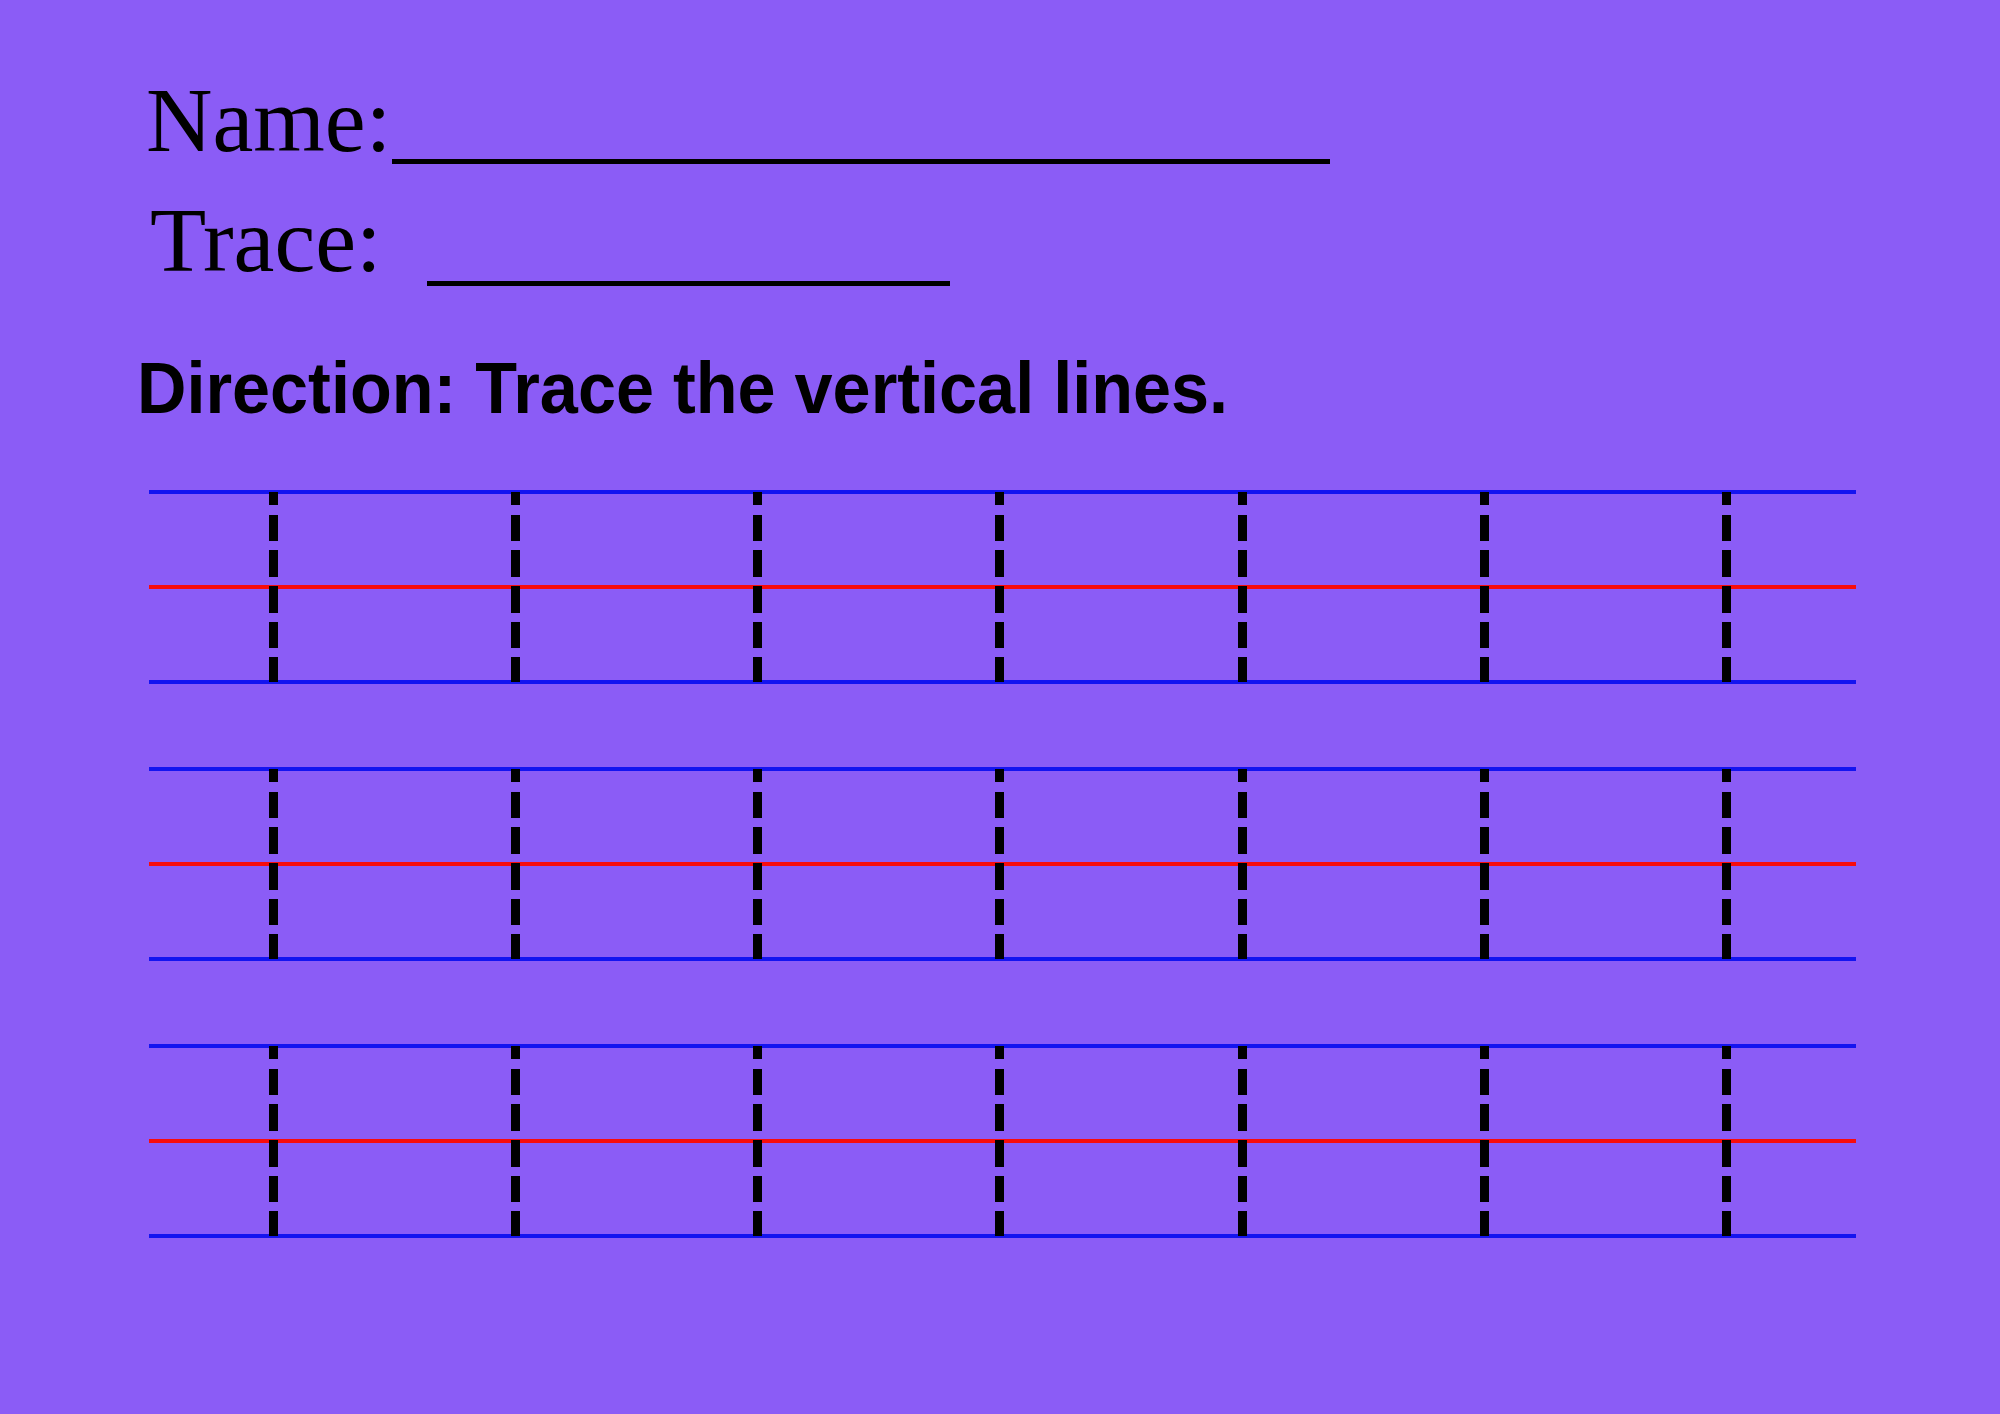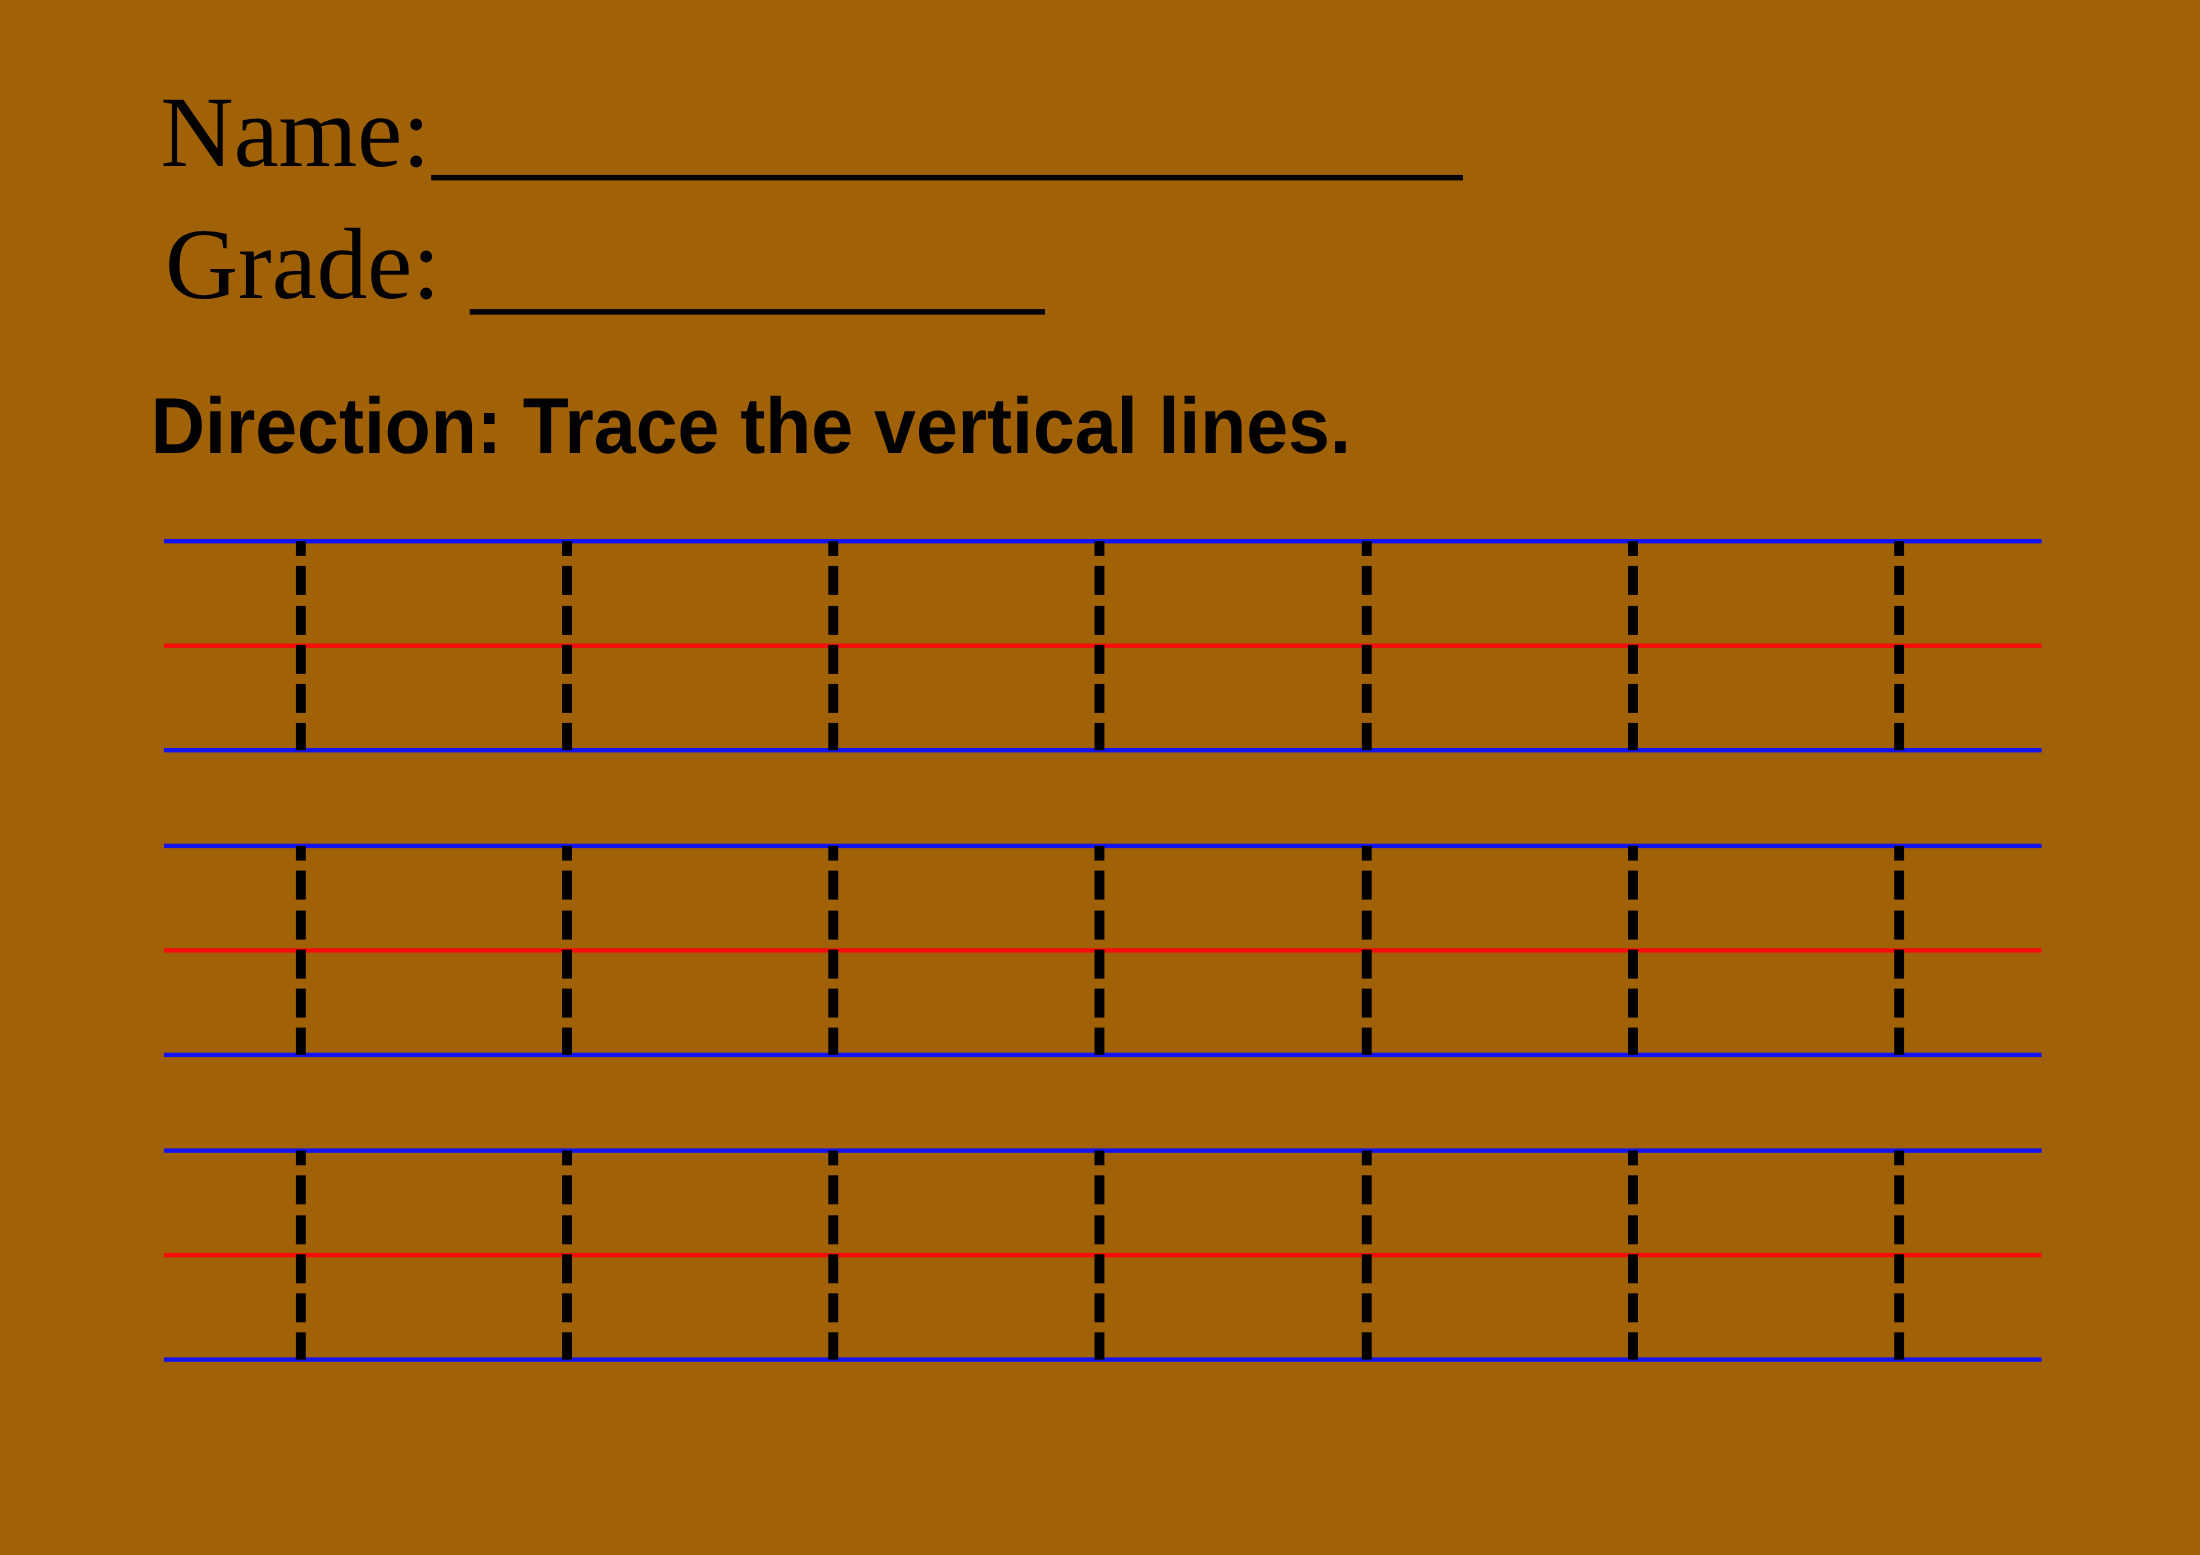"Name:" .page { background: #a16207 -> #8b5cf6 }
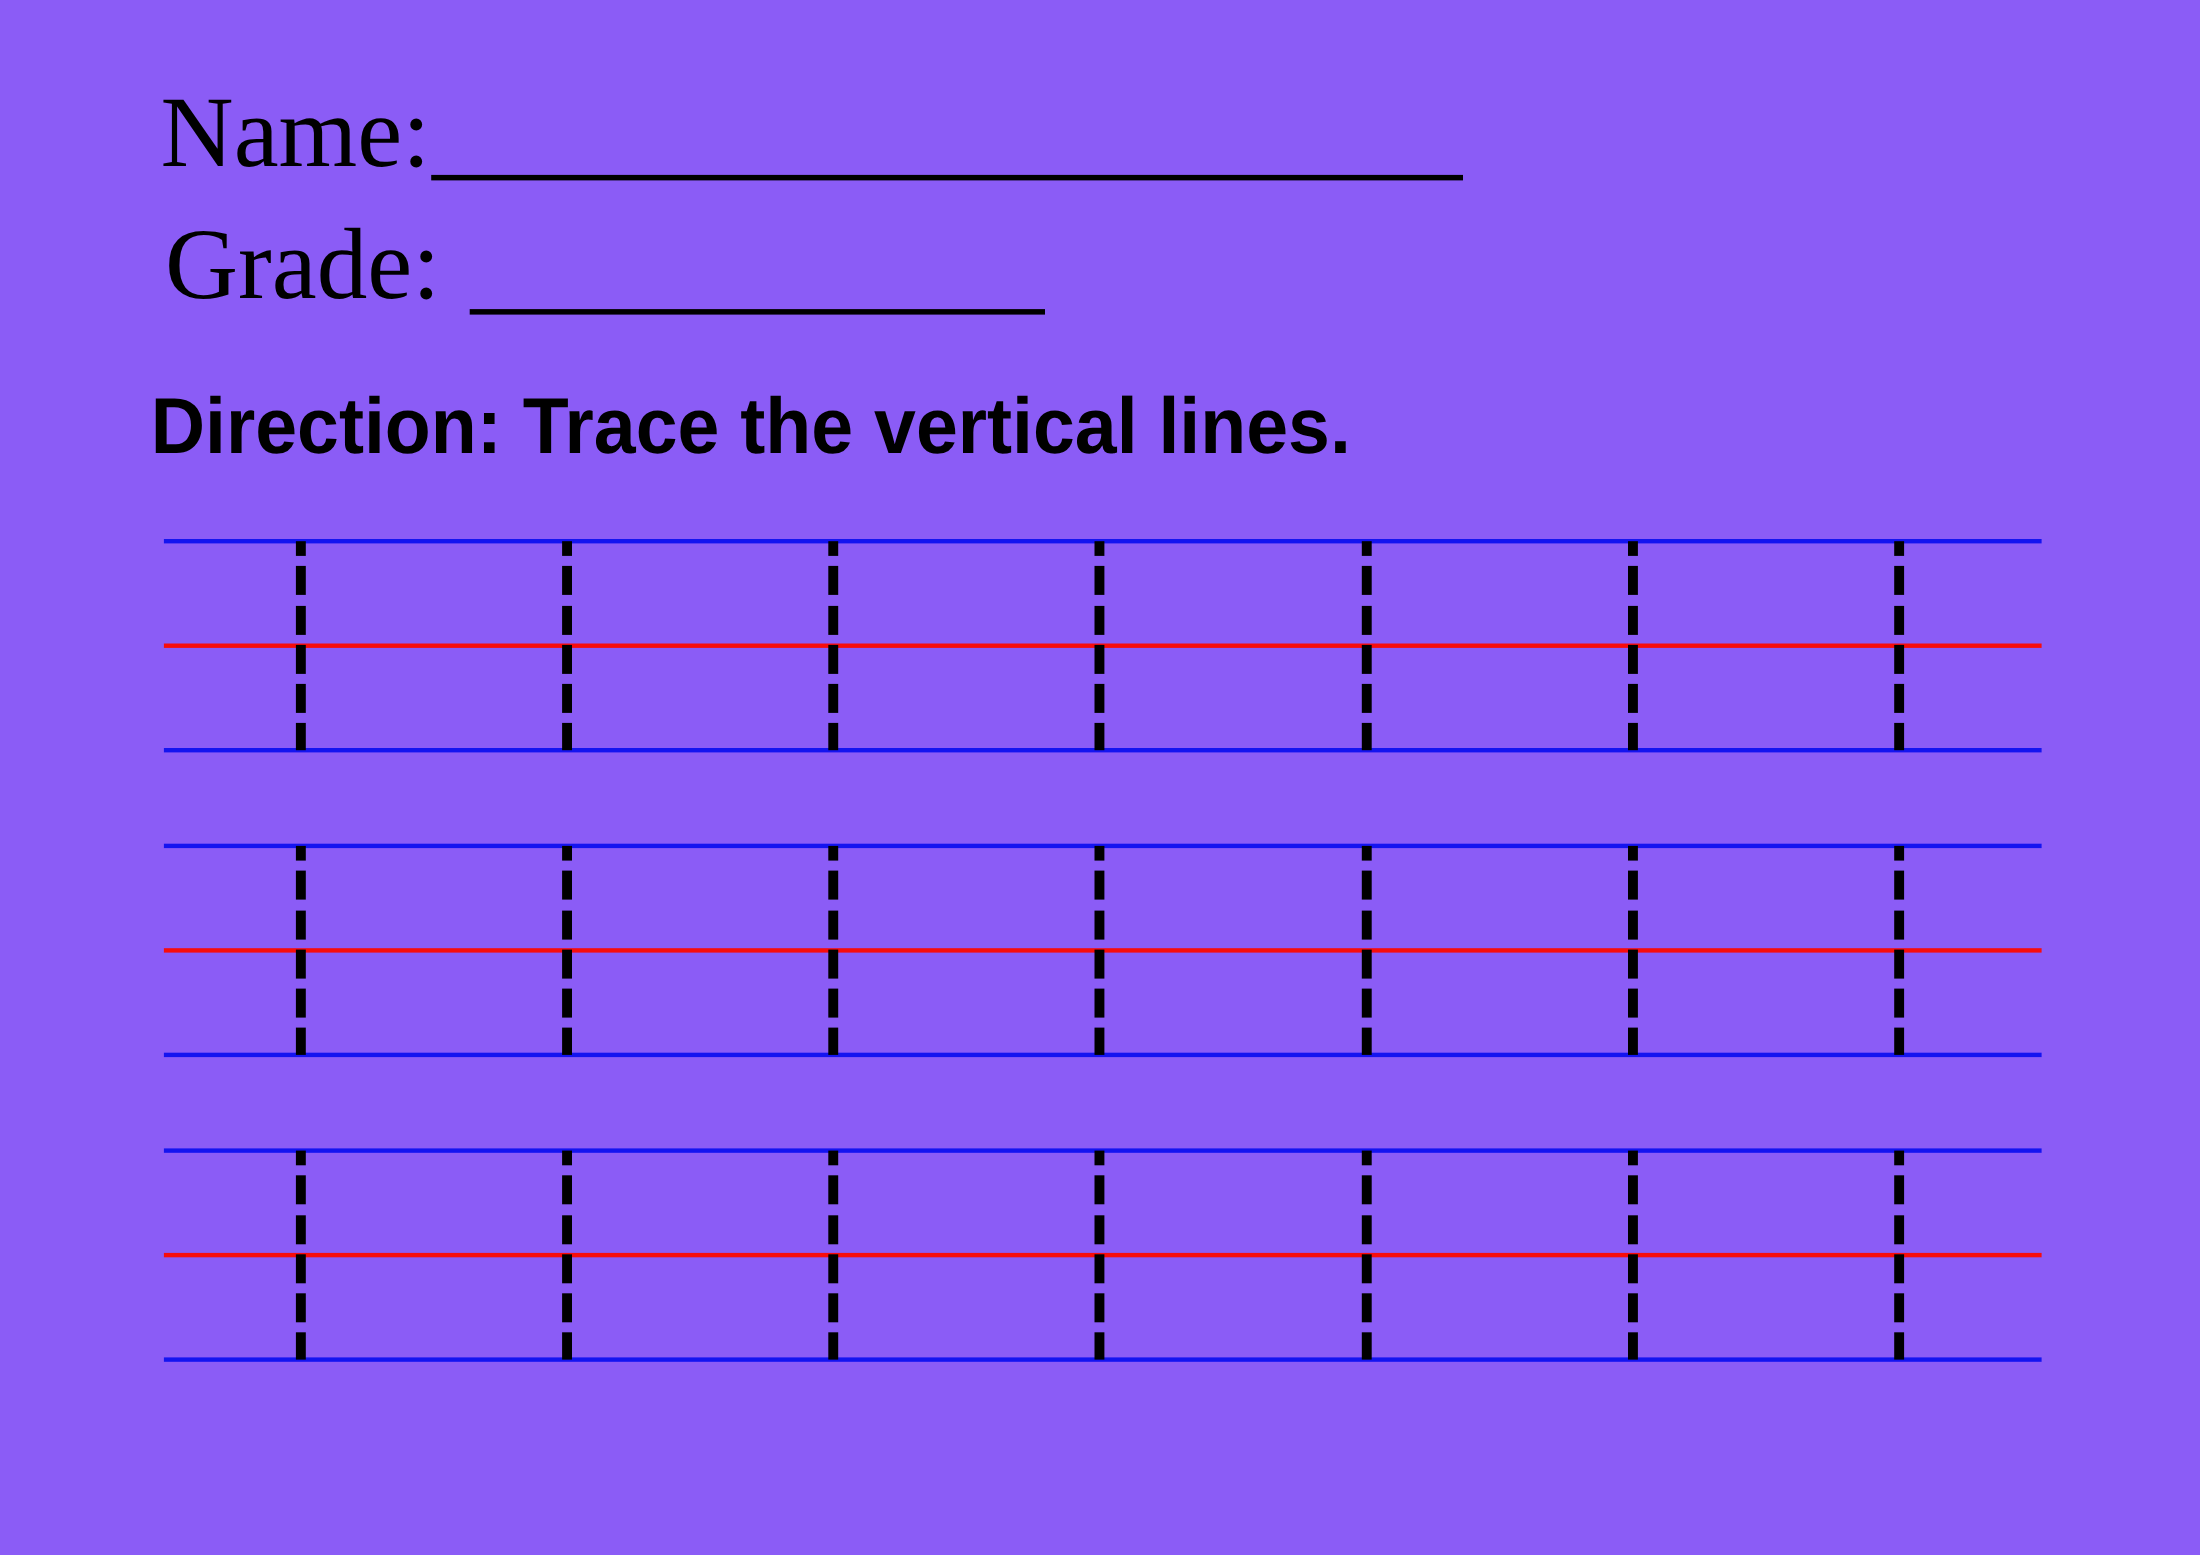"Grade:" div.grade-label { text: Grade -> Trace }
